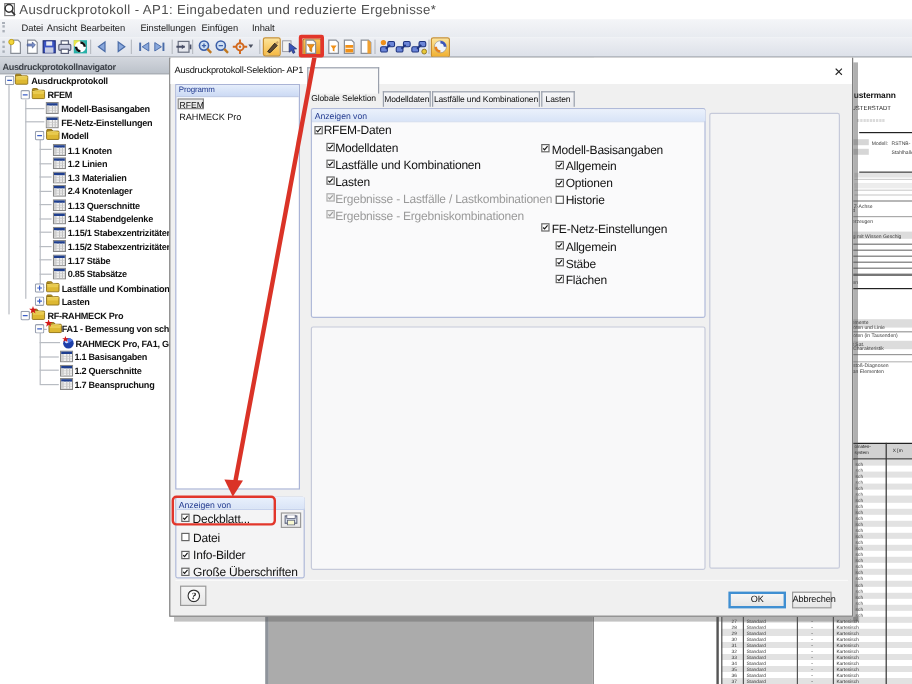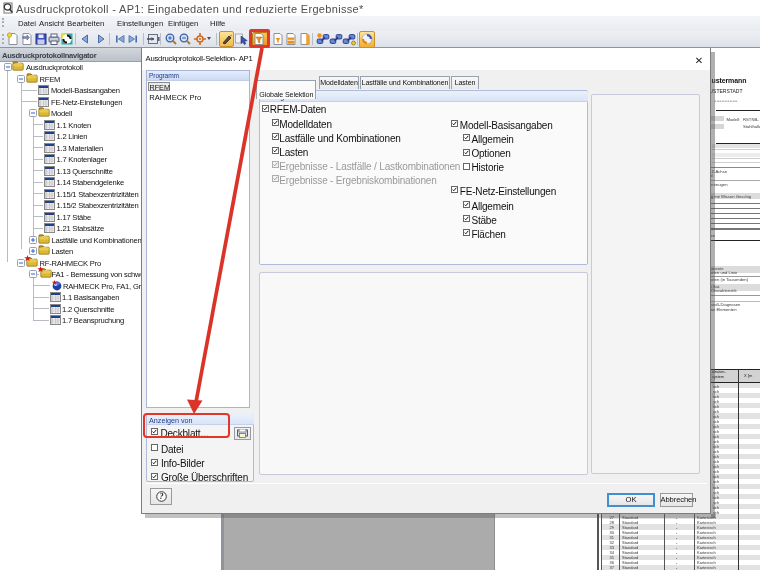"Hilfe" div.abs { text: Hilfe -> Inhalt }
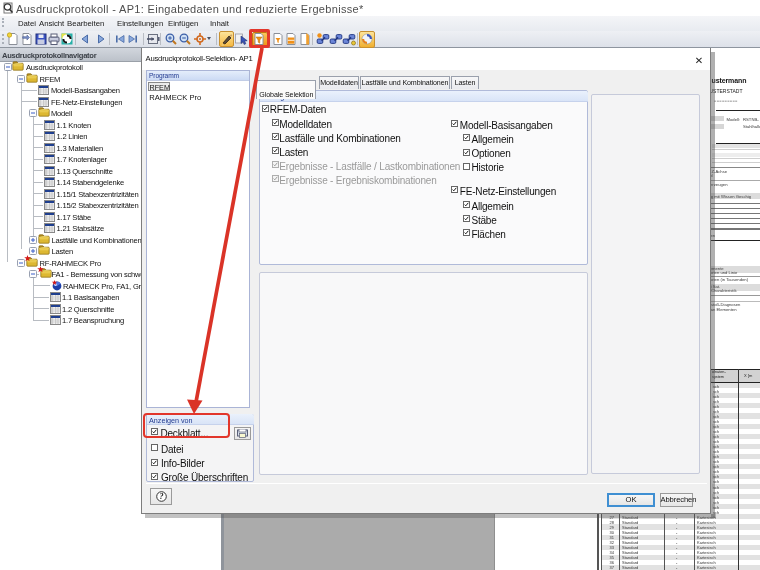"Ausdruckprotokoll" .trow { font-weight: normal -> bold }
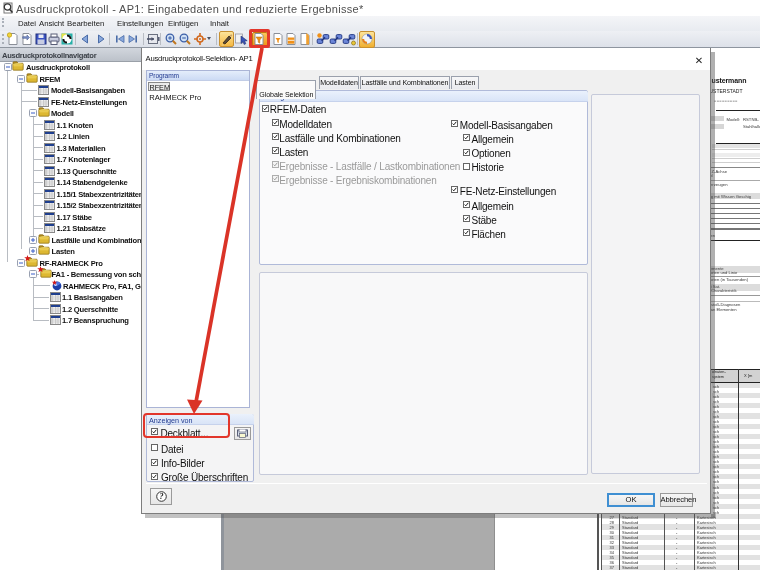"Globale Selektion" div.tab { padding-top: 10px -> 21px; top: 80px -> 56px }
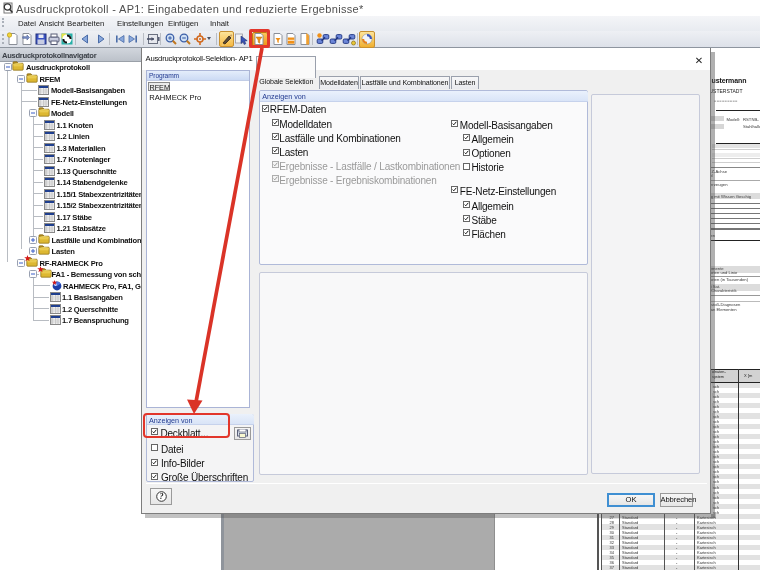"1.7 Knotenlager" div.trow { text: 1.7 -> 2.4 }
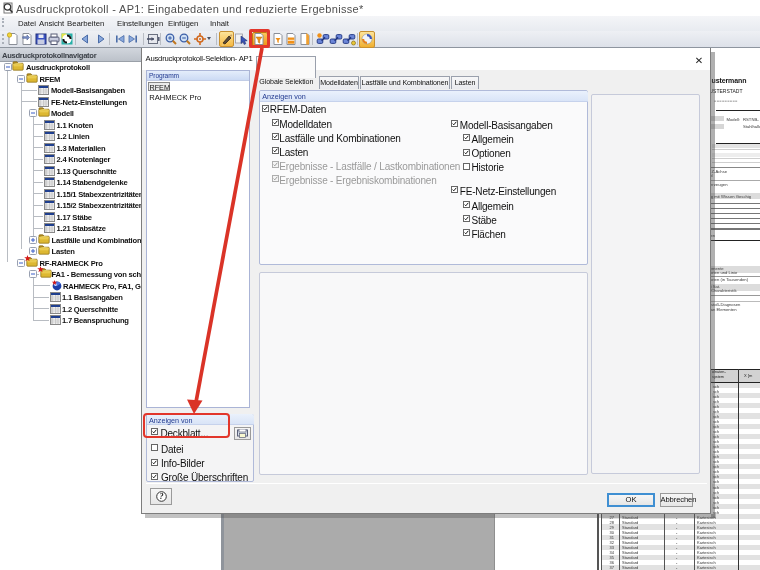"1.21 Stabsätze" div.trow { text: 1.21 -> 0.85 }
